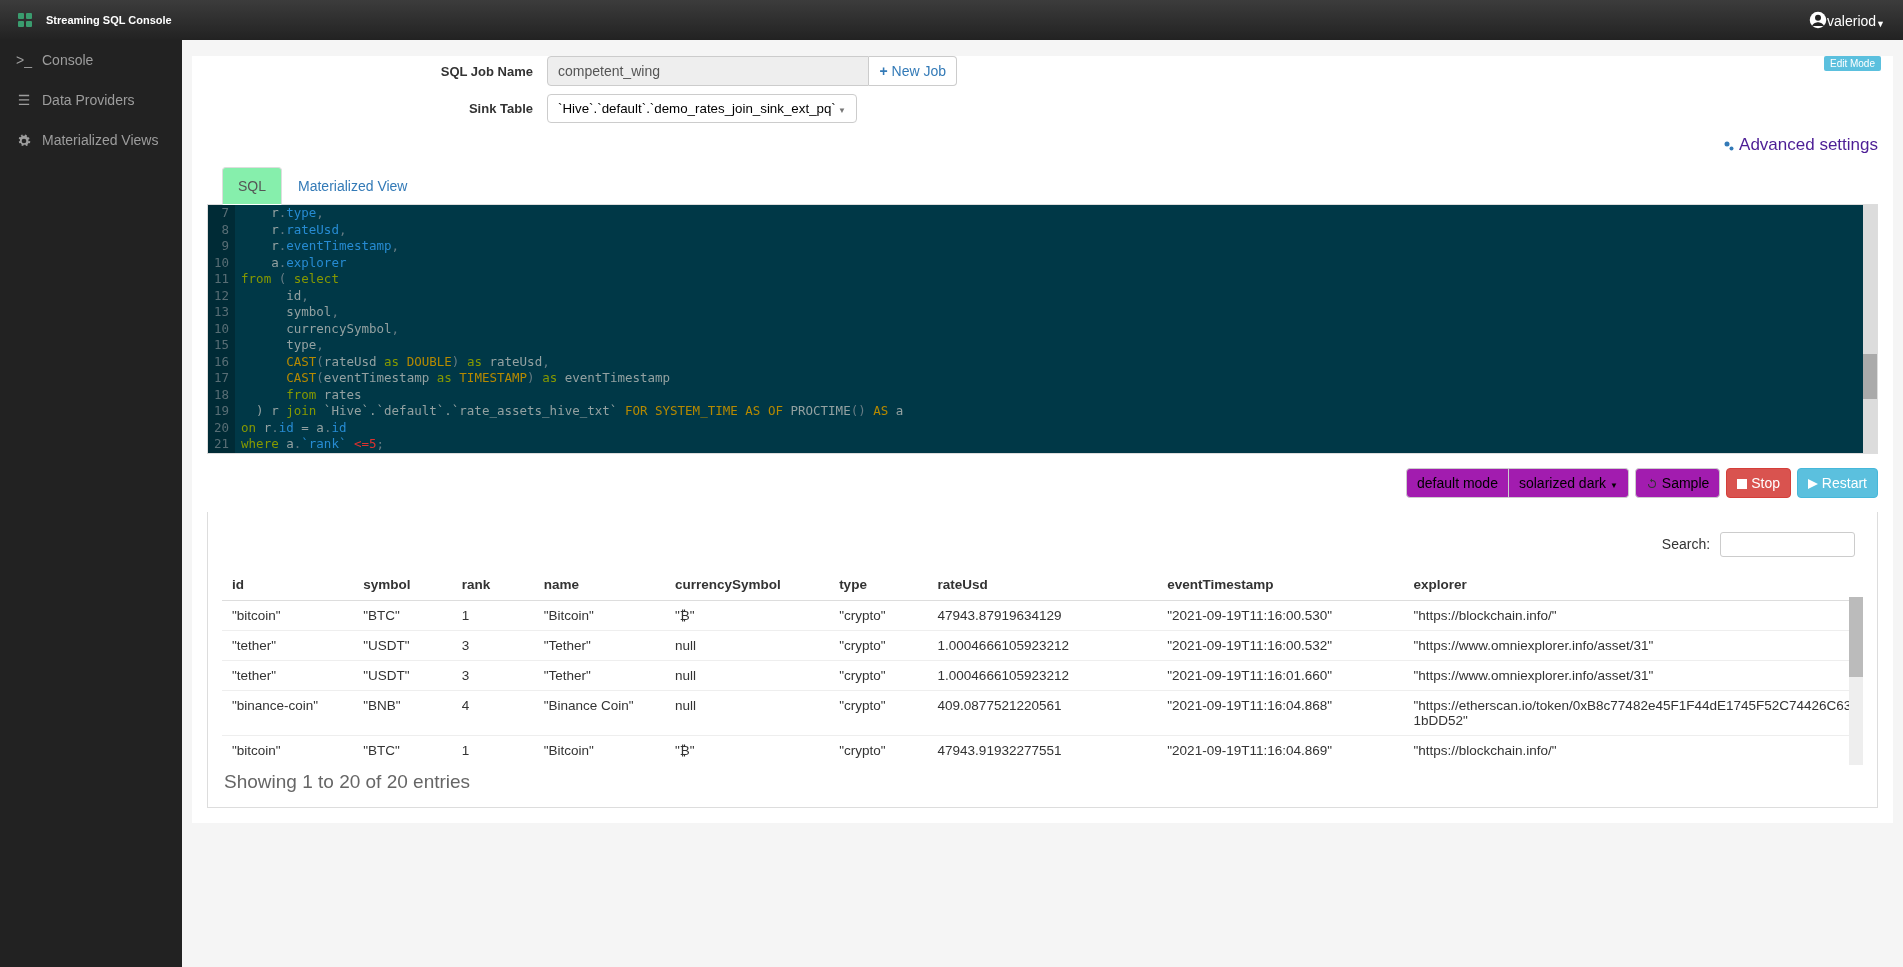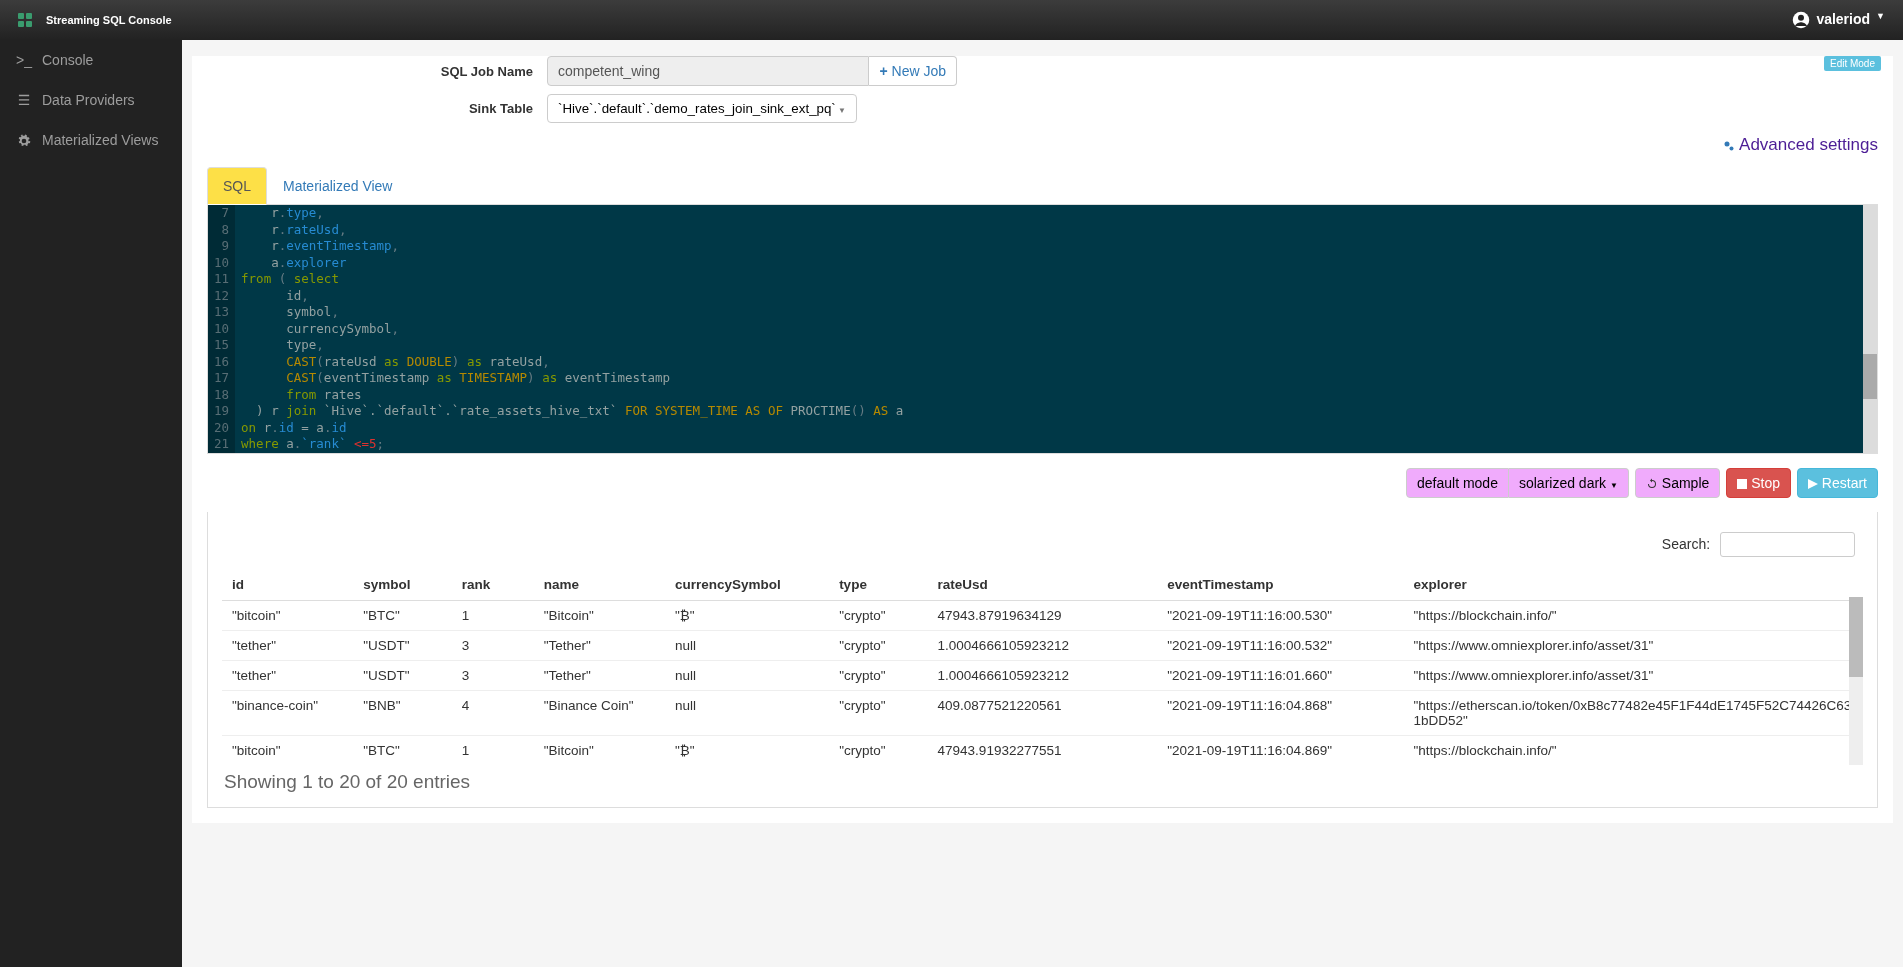"valeriod" .topbar-user { align-items: flex-start -> flex-end; font-weight: bold -> normal; gap: 6px -> none }
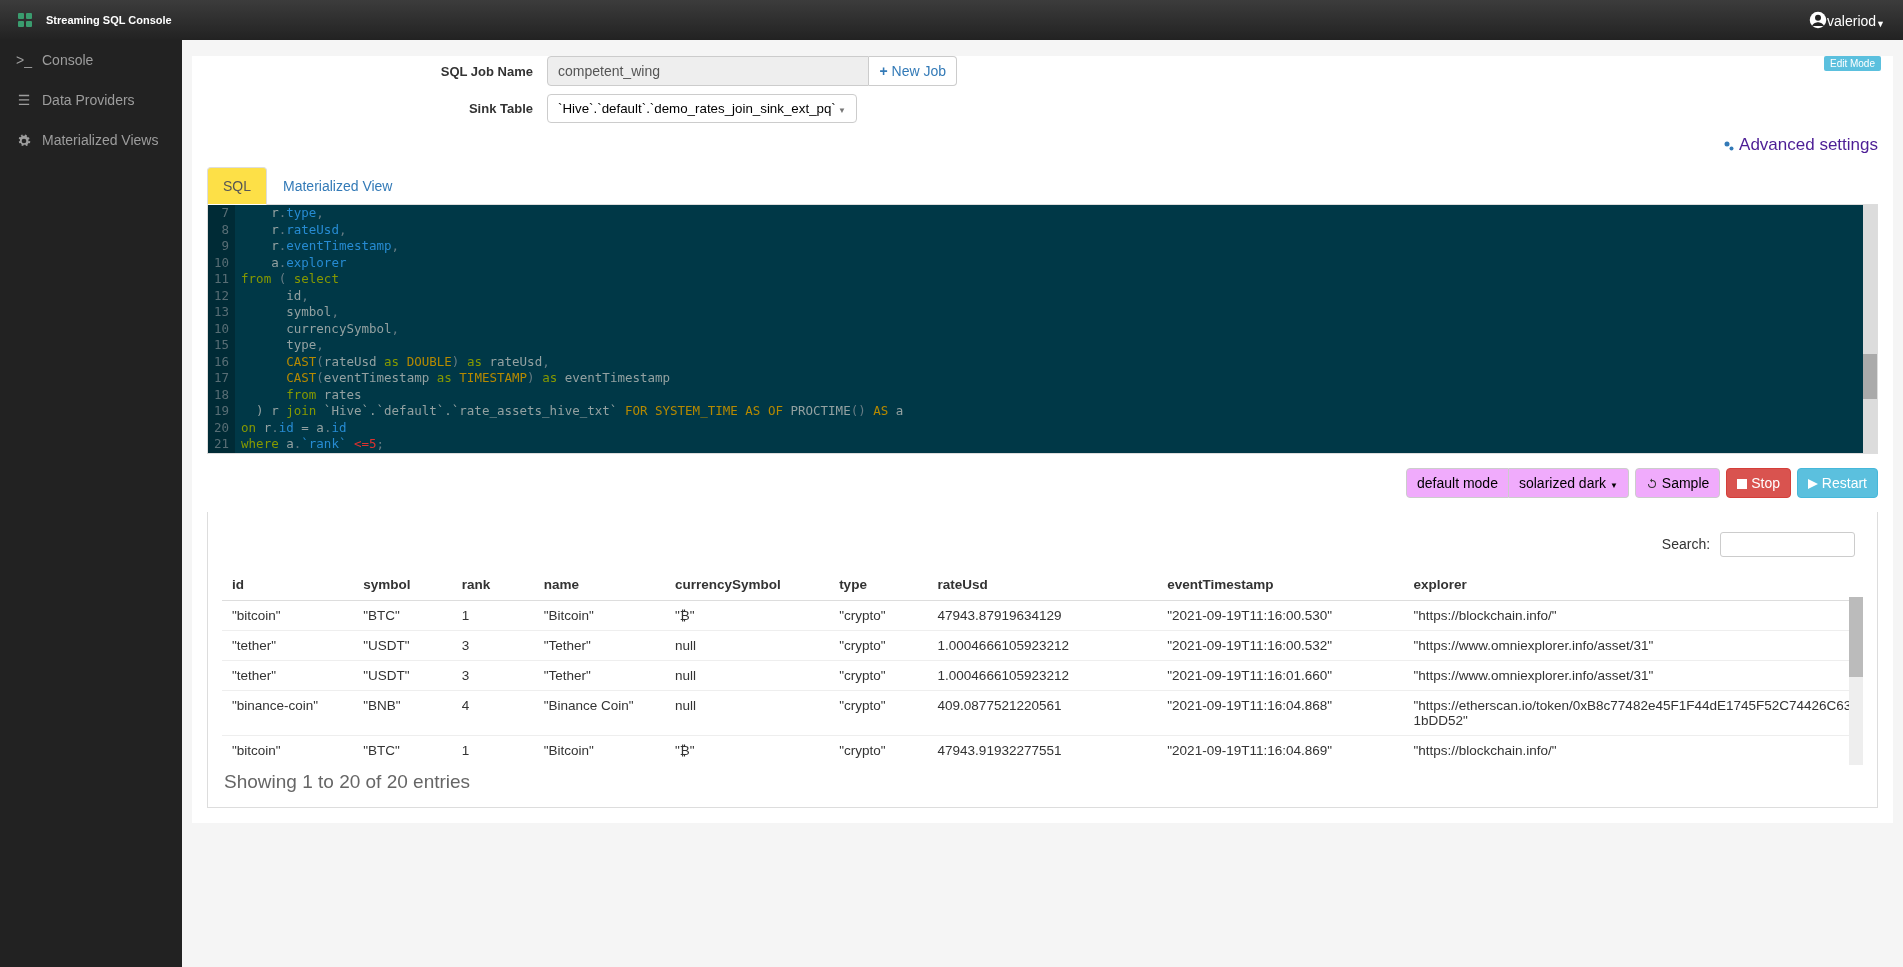"SQL" .tab.active { background: #fde047 -> #86efac; margin-left: none -> 15px }
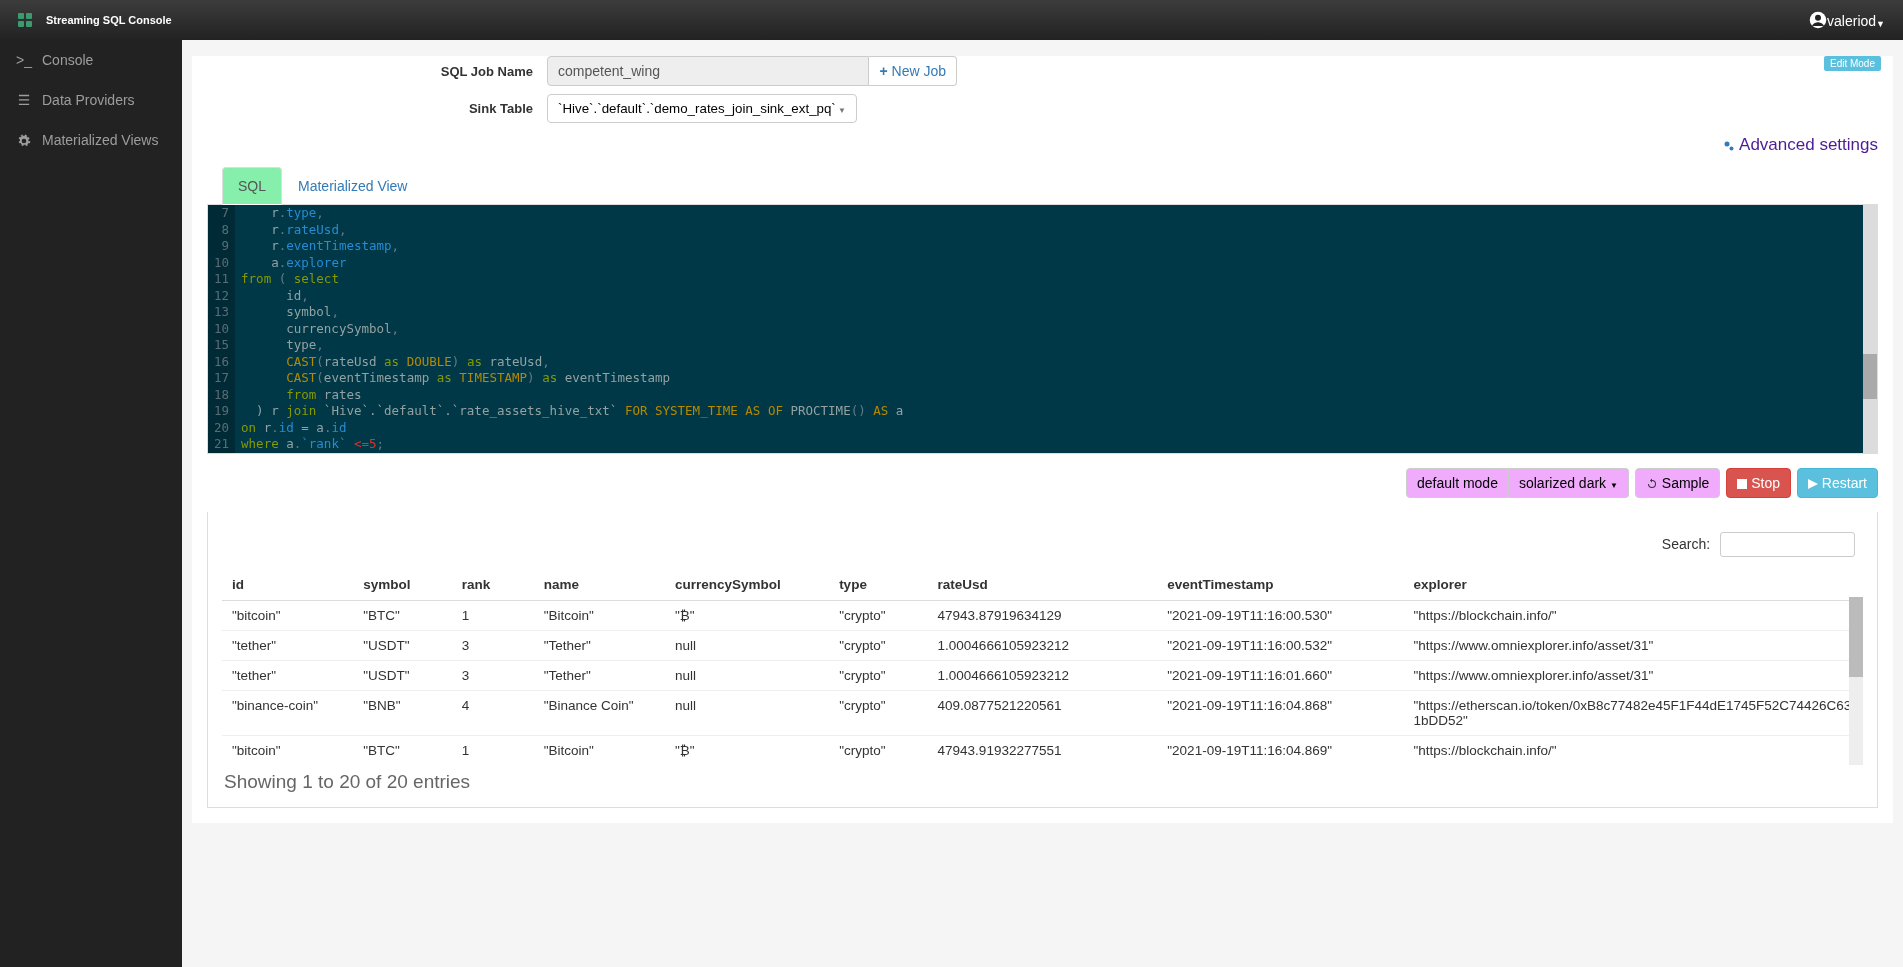"default mode" .btn-default { background: #f0abfc -> #a21caf }
